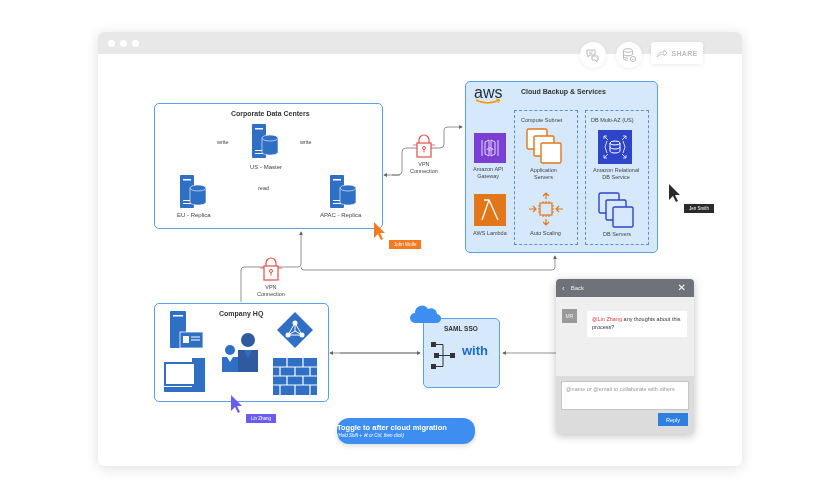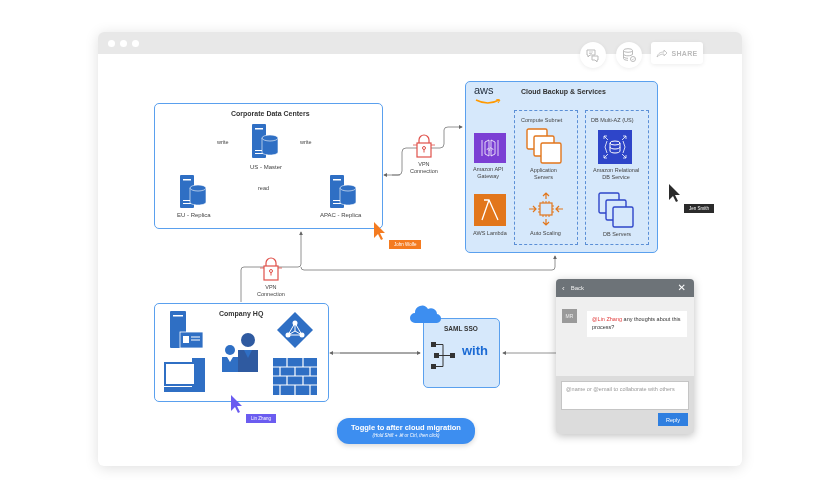"aws" span { font-size: 11px -> 16px }
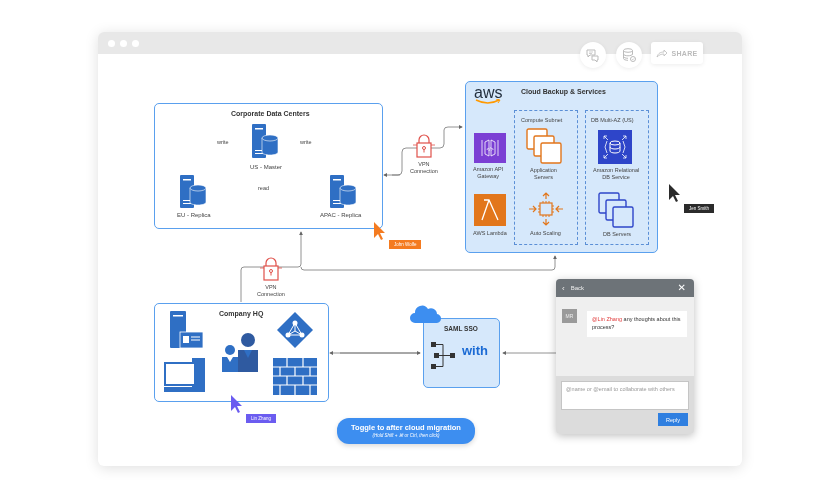"Toggle to after cloud migration" .toggle-btn { text-align: center -> none }
